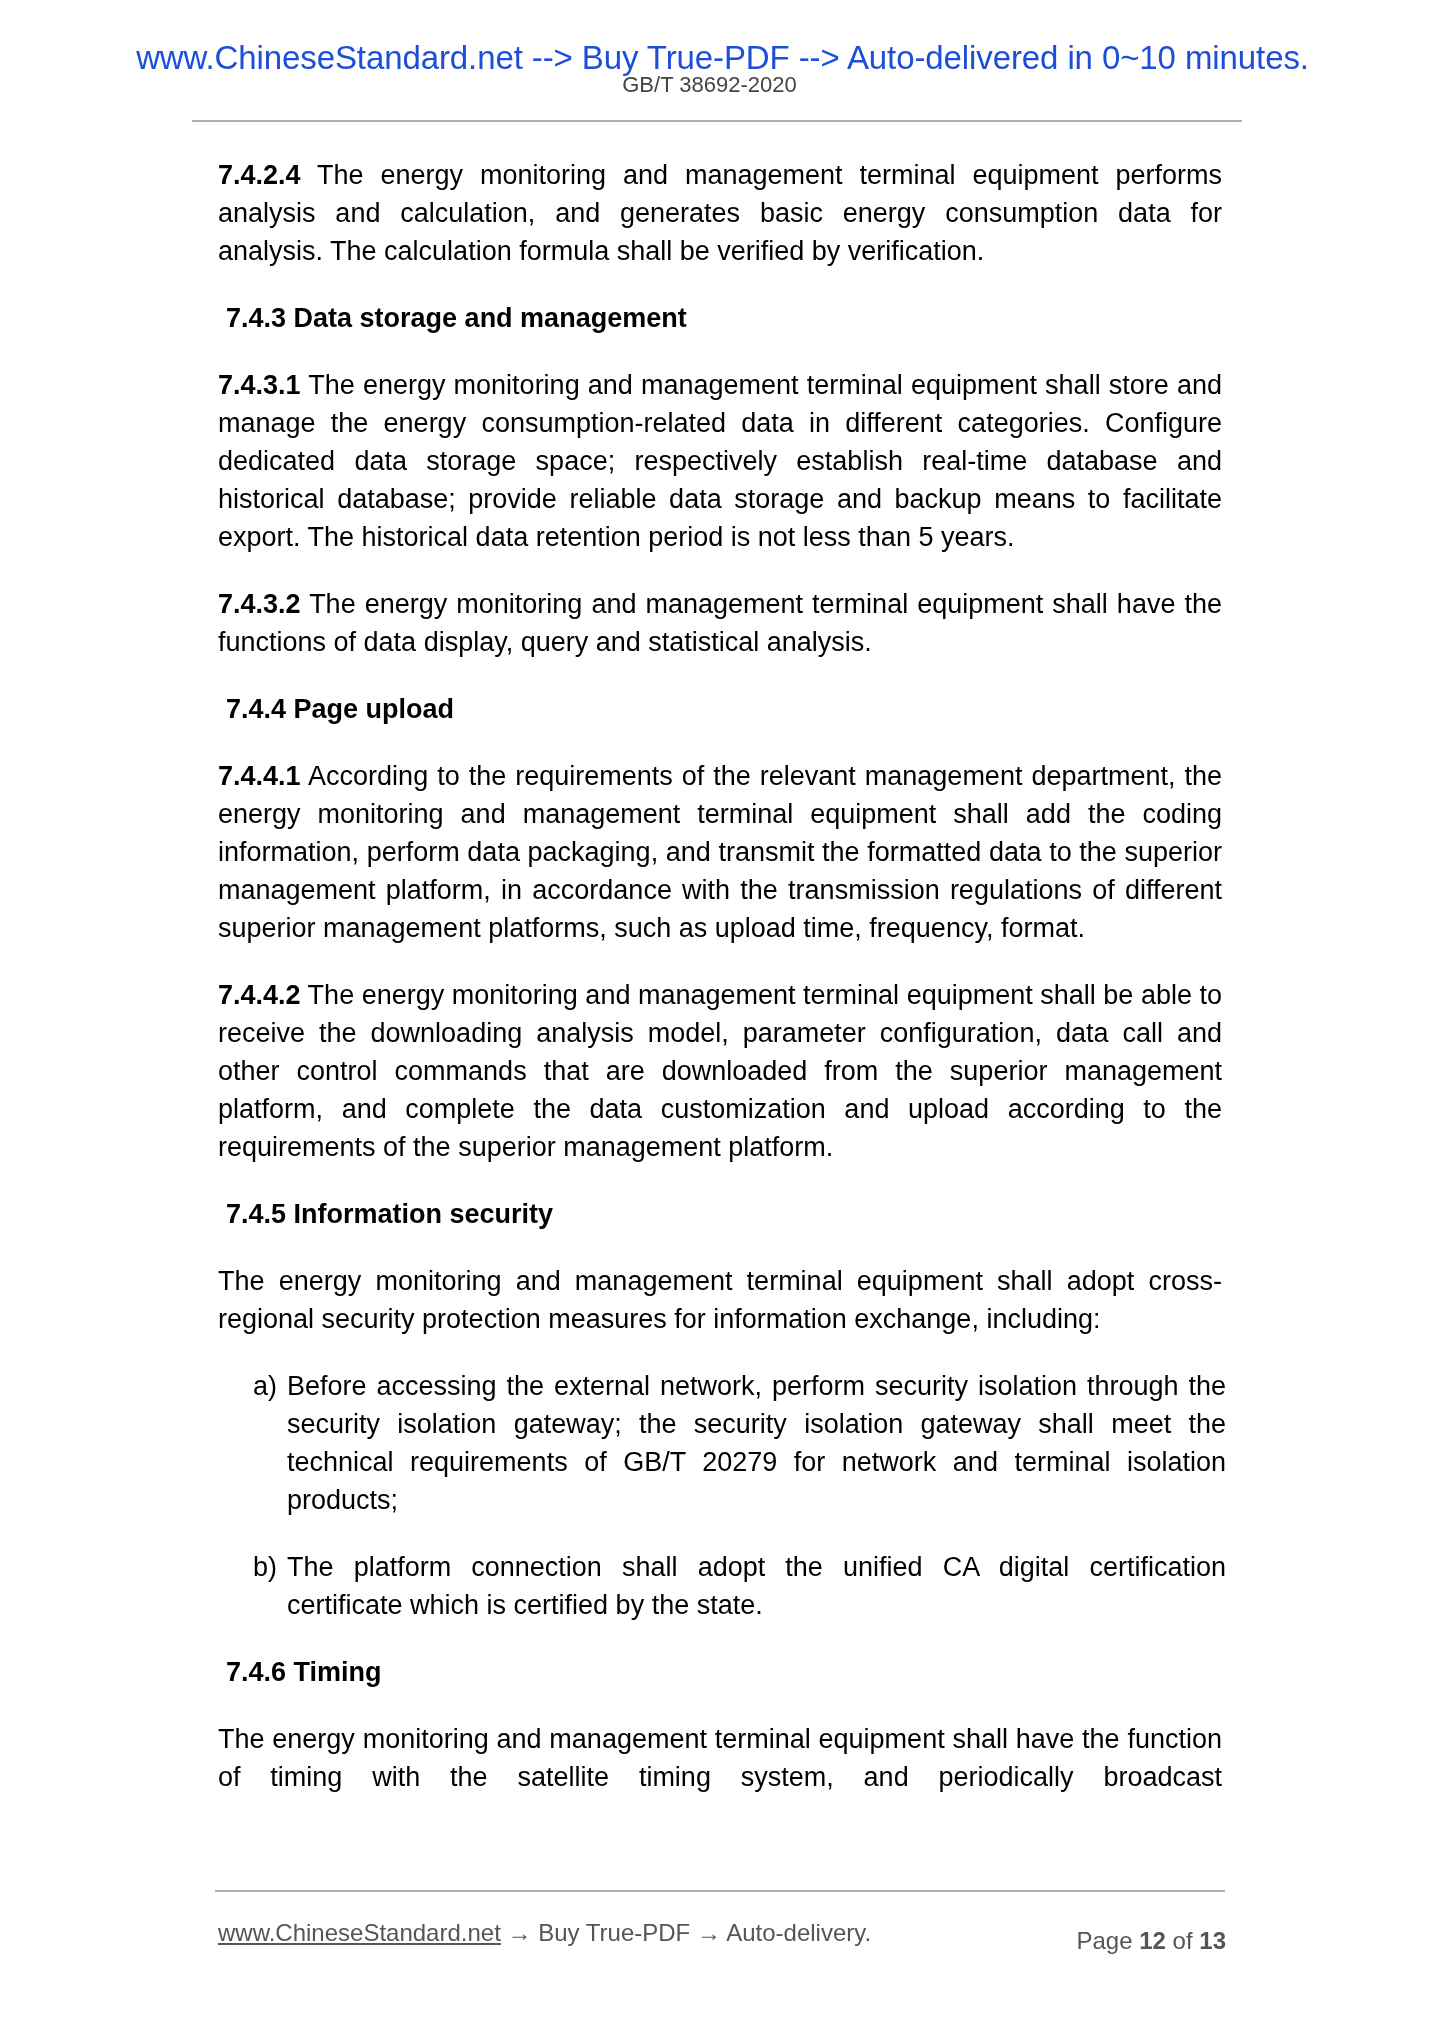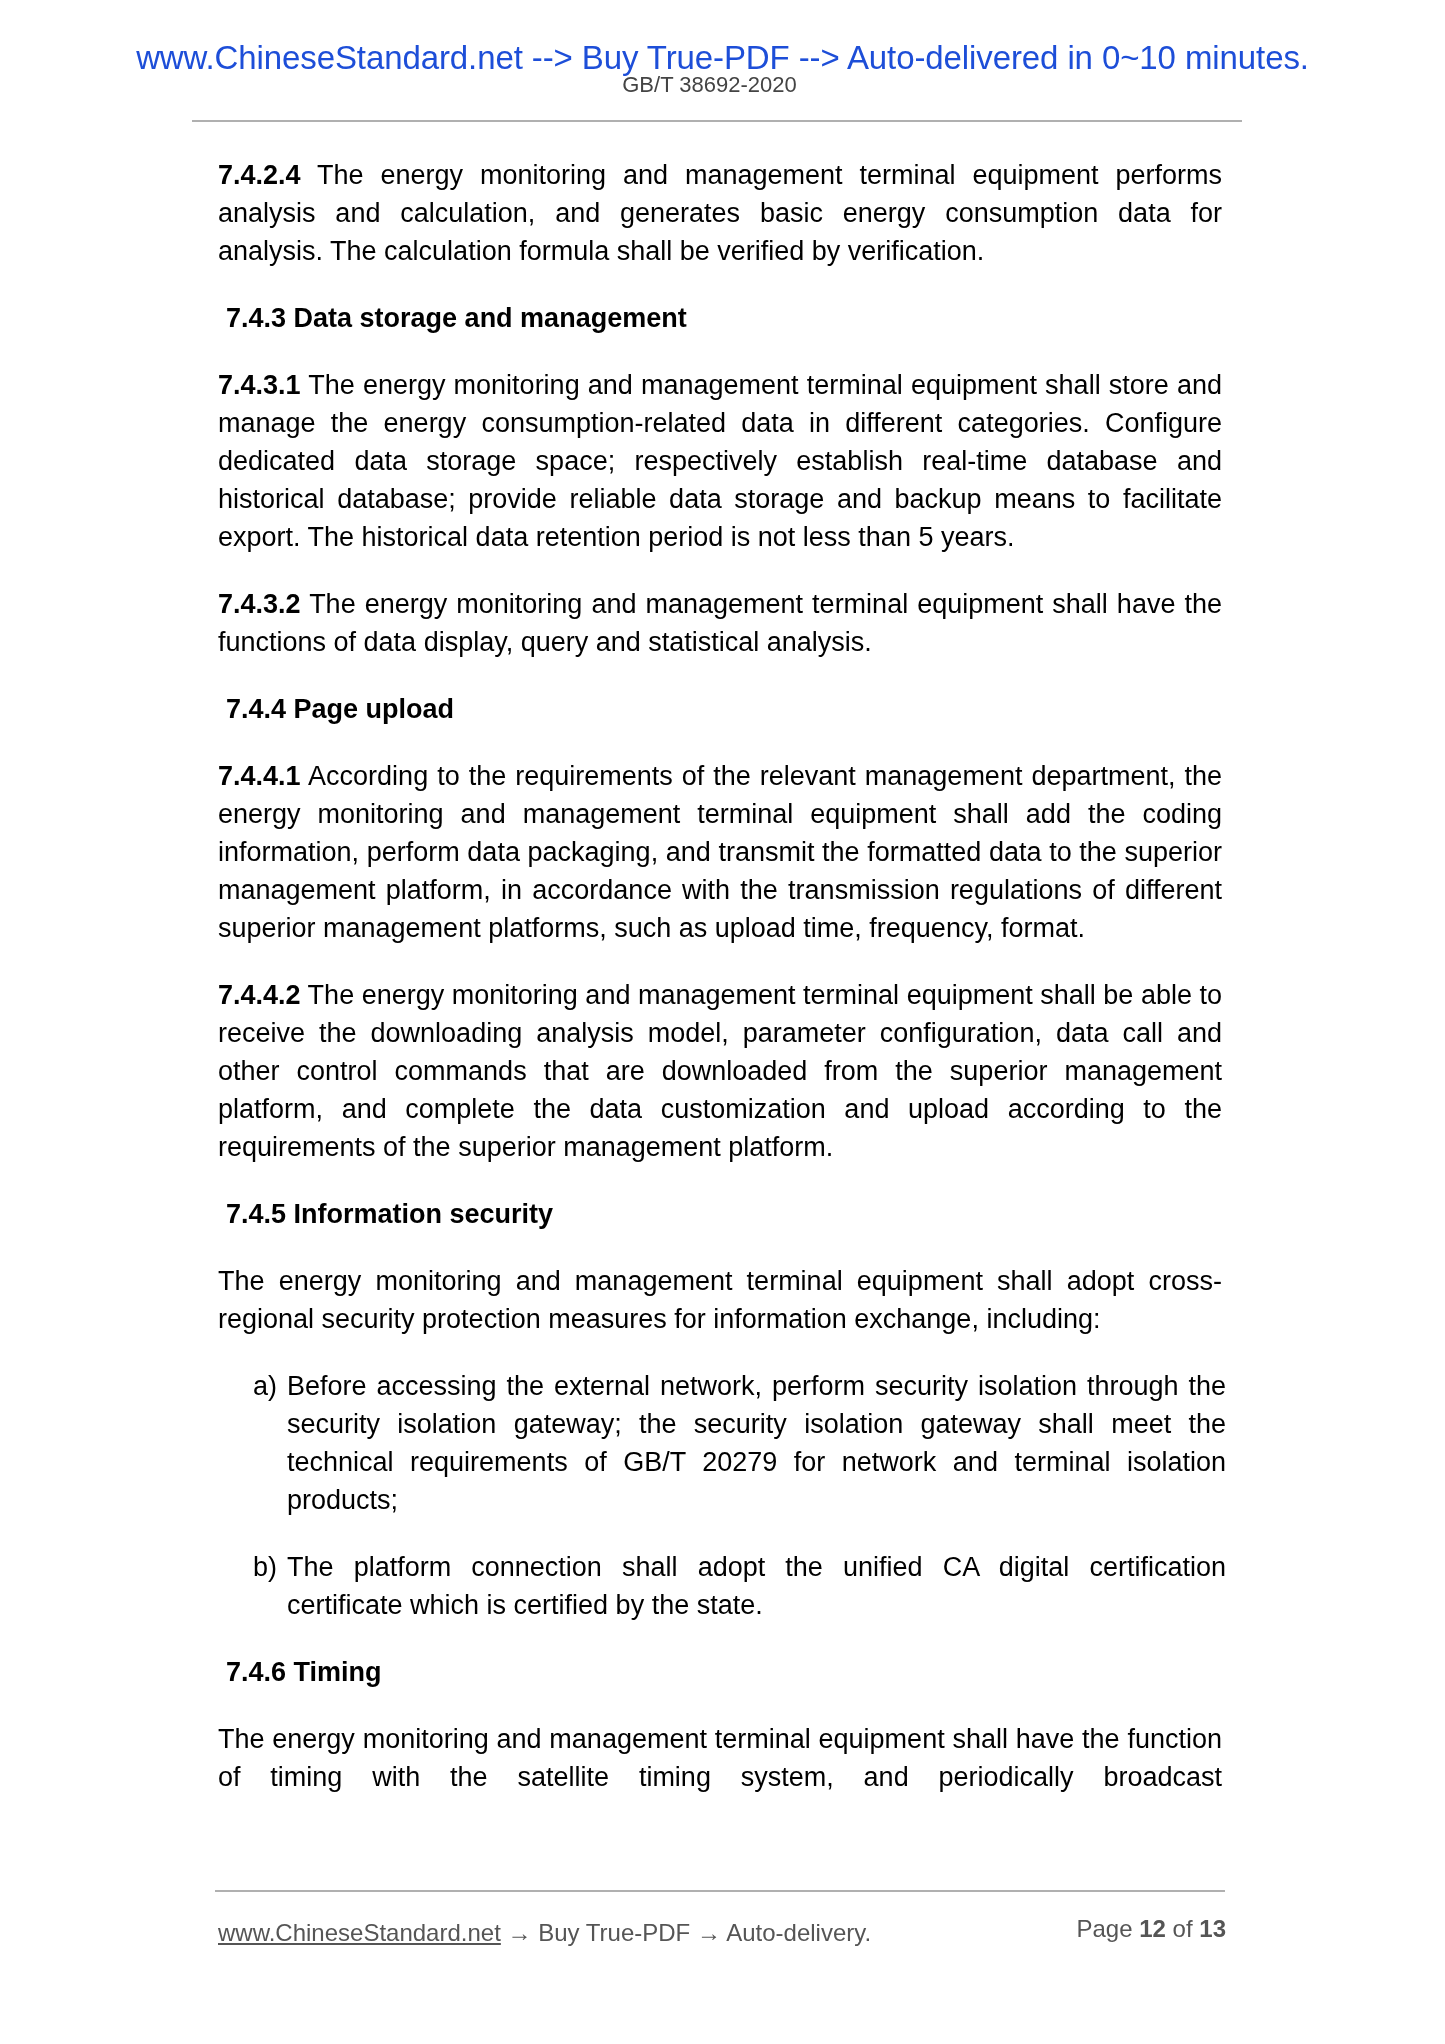"Page 12 of 13" .ftr-right { top: 4px -> 16px }
